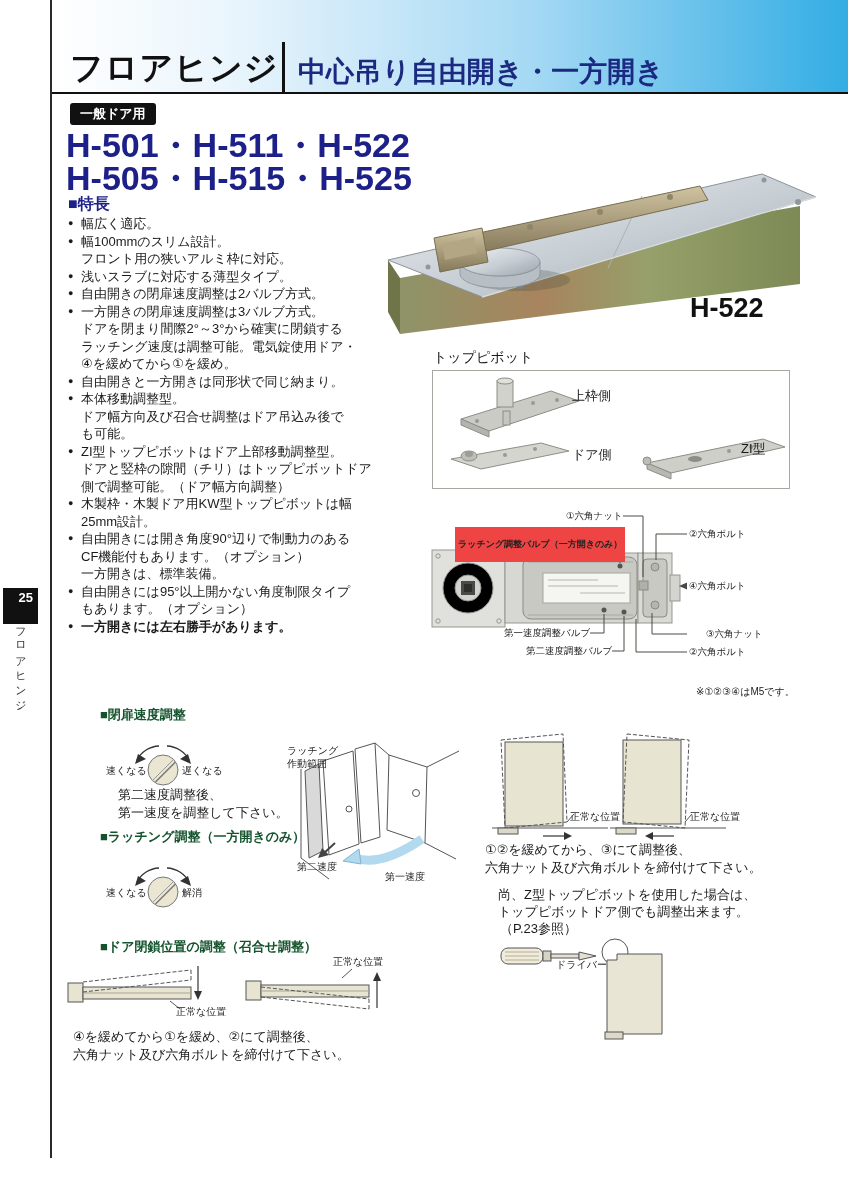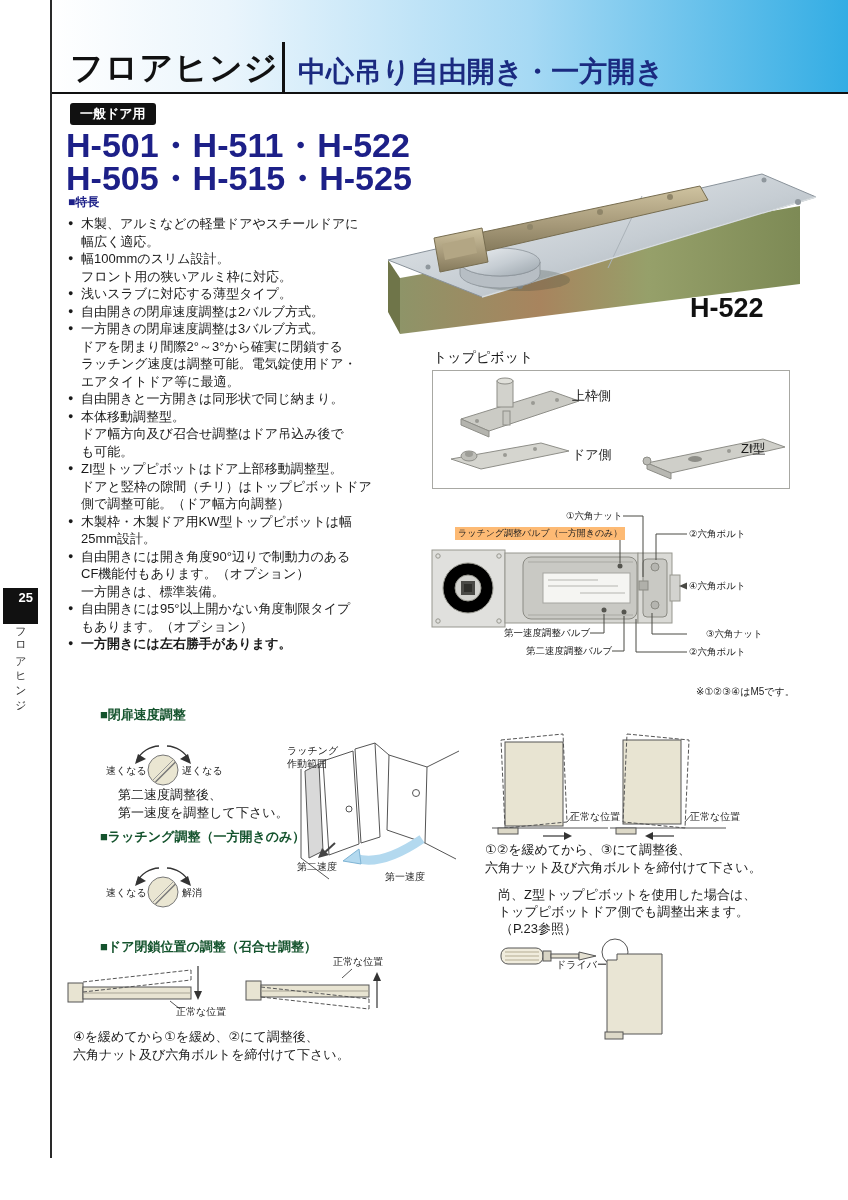"■特長" .feat-h { font-size: 12px -> 16px }
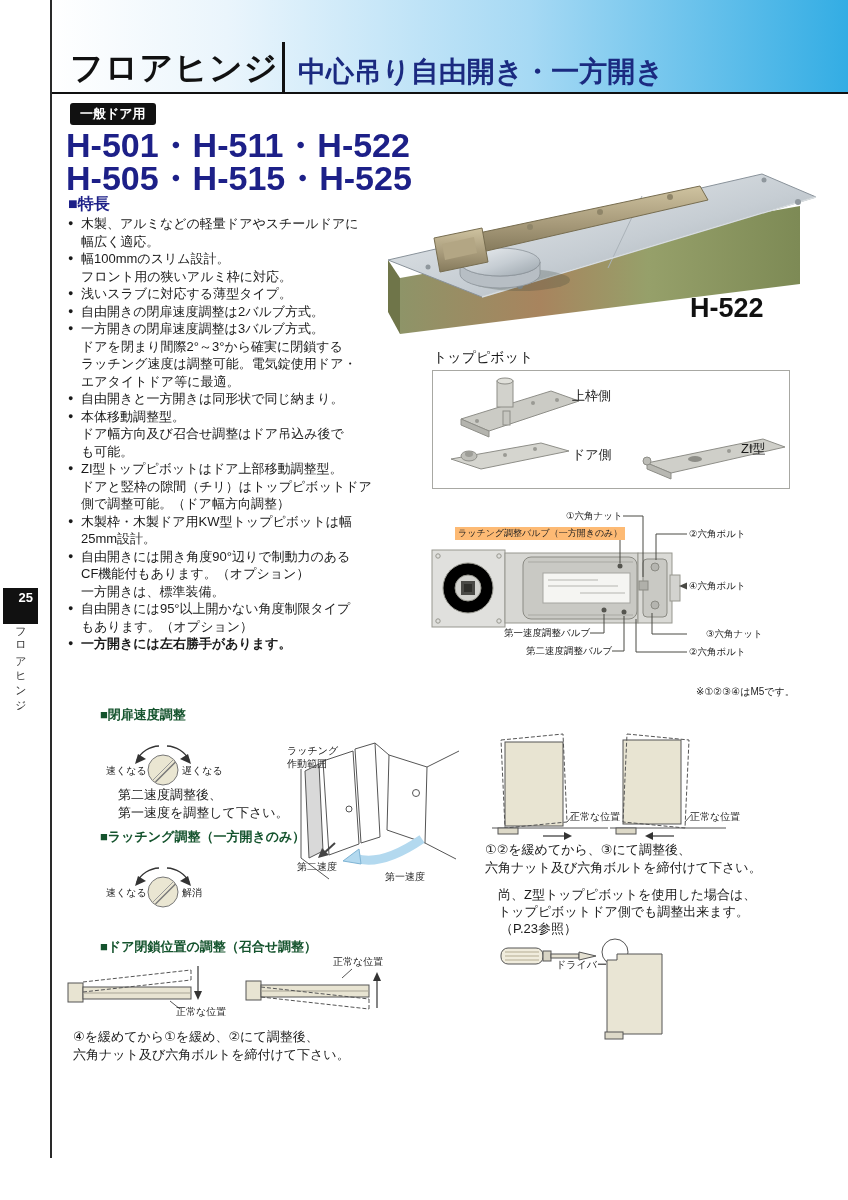"木製、アルミなどの軽量ドアやスチールドアに" div { html: <div>木製、アルミなどの軽量ドアやスチールドアに</div> -> none }
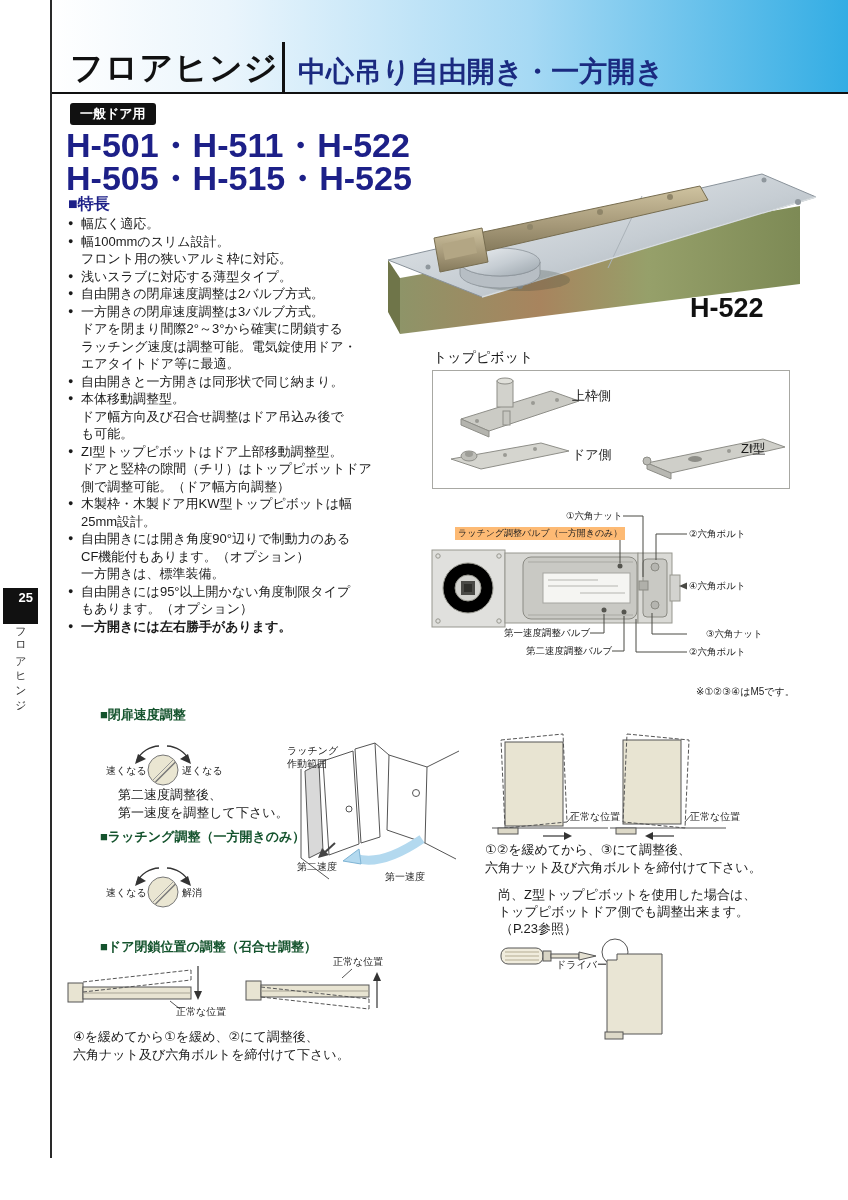"エアタイトドア等に最適。" div { text: エアタイトドア等に最適 -> ④を緩めてから①を緩め }
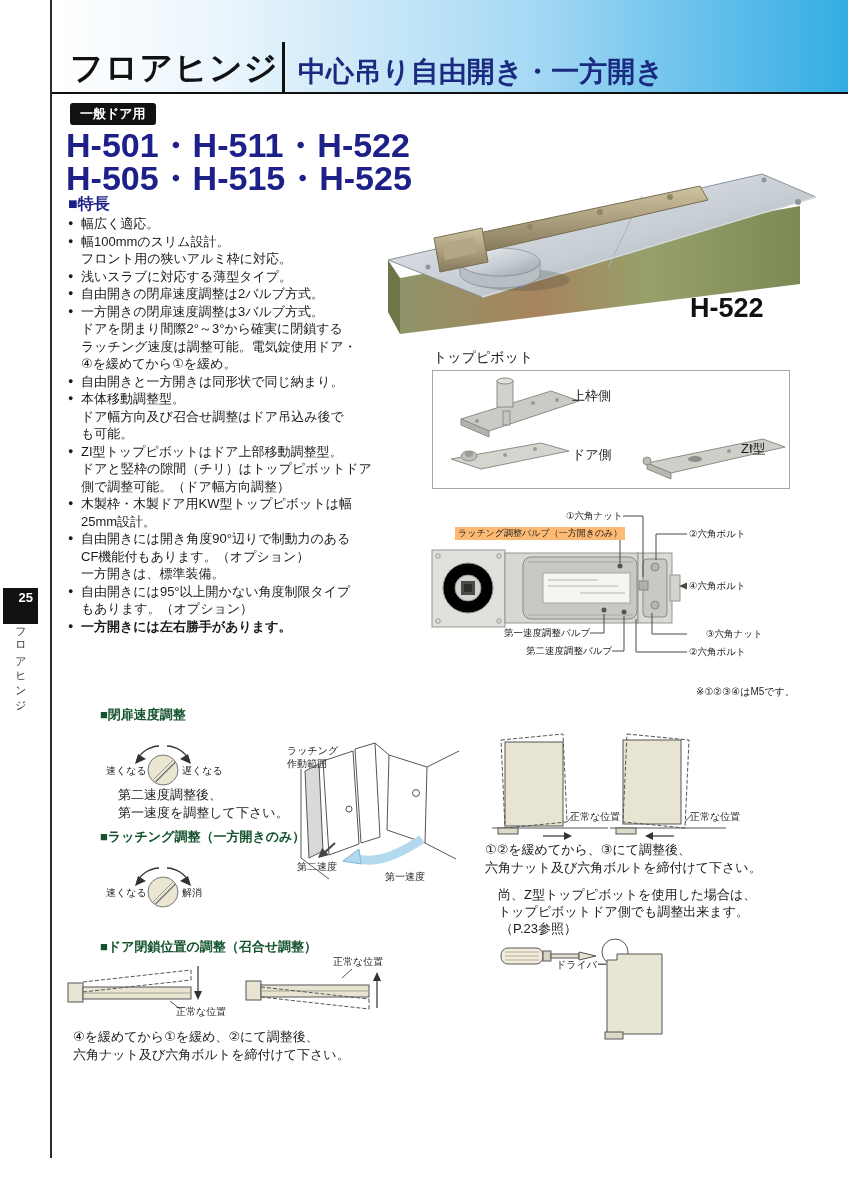"ラッチング調整バルブ（一方開きのみ）" .gray-tag { background: #fdba74 -> #ef4444; font-weight: none -> bold; padding: 0 3px -> 11px 3px }
